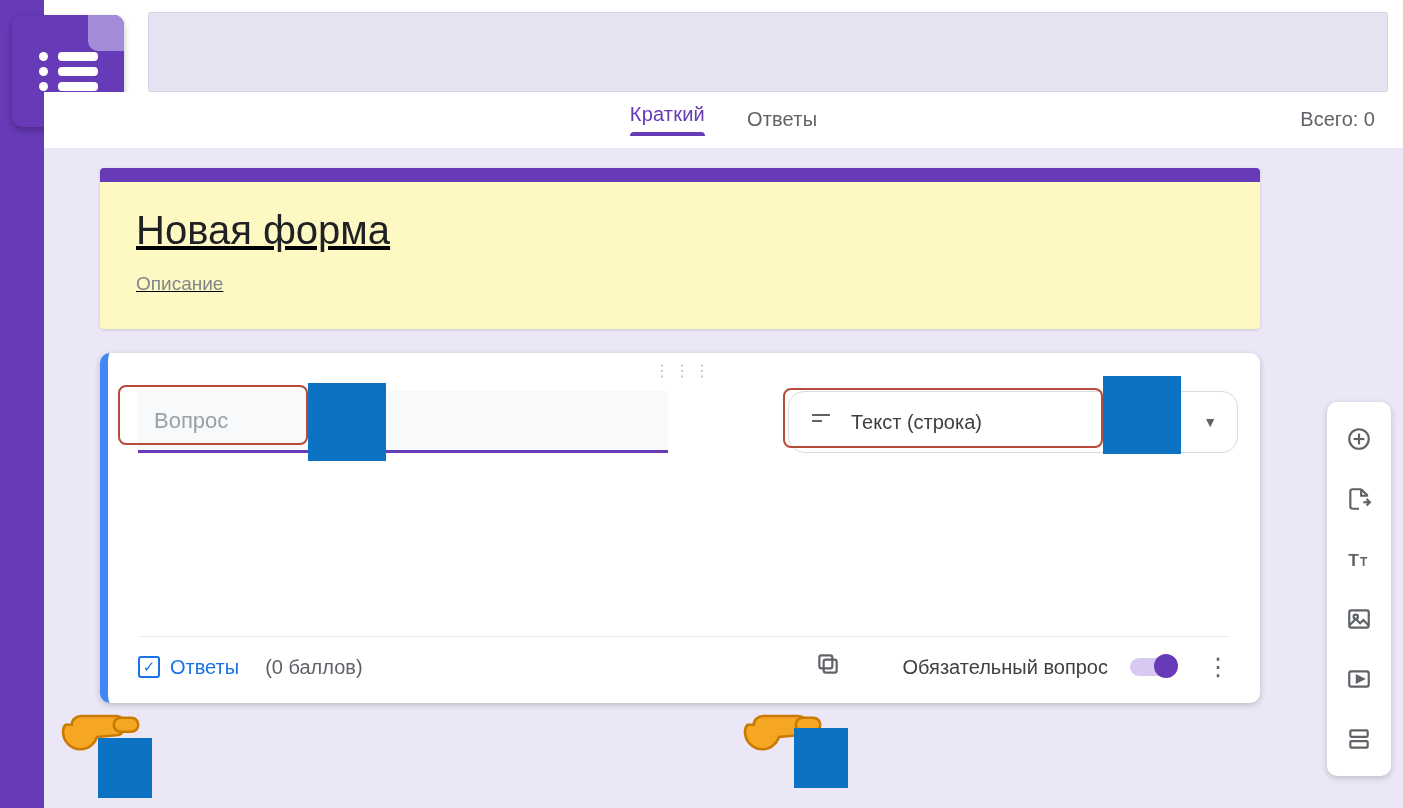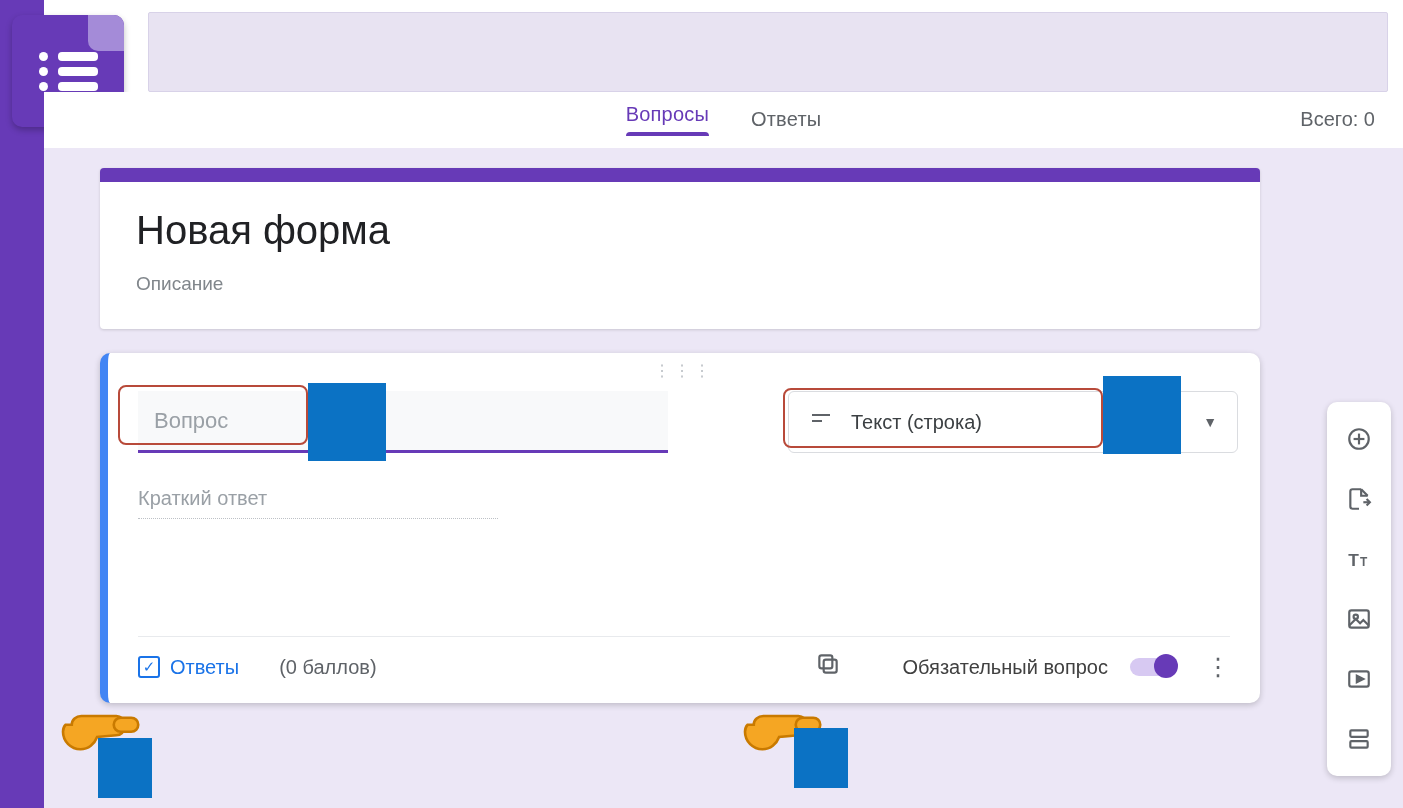"Вопросы" div.tab { text: Вопросы -> Краткий }
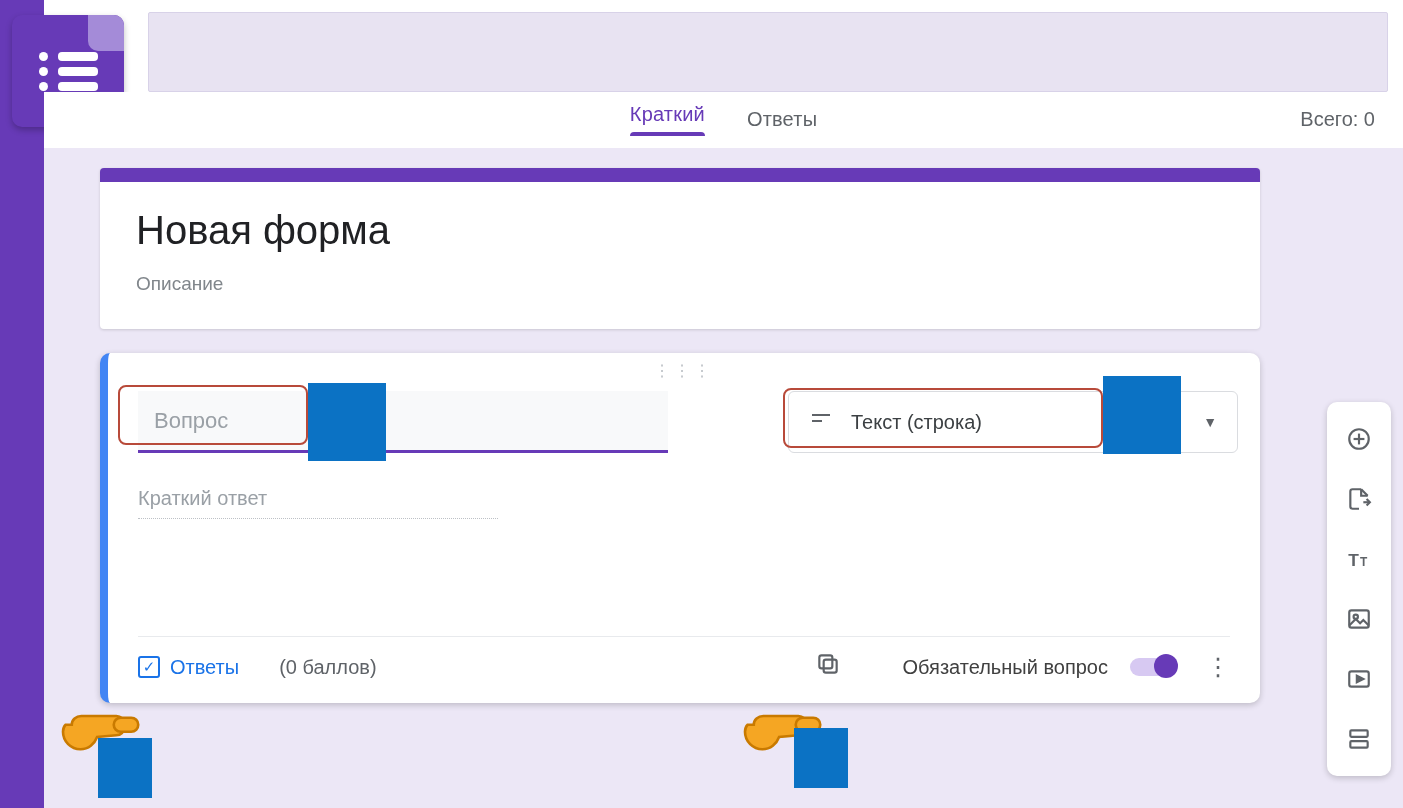"Новая форма" .form-header-card { background: #ffffff -> #fef9c3; text-decoration: none -> underline }
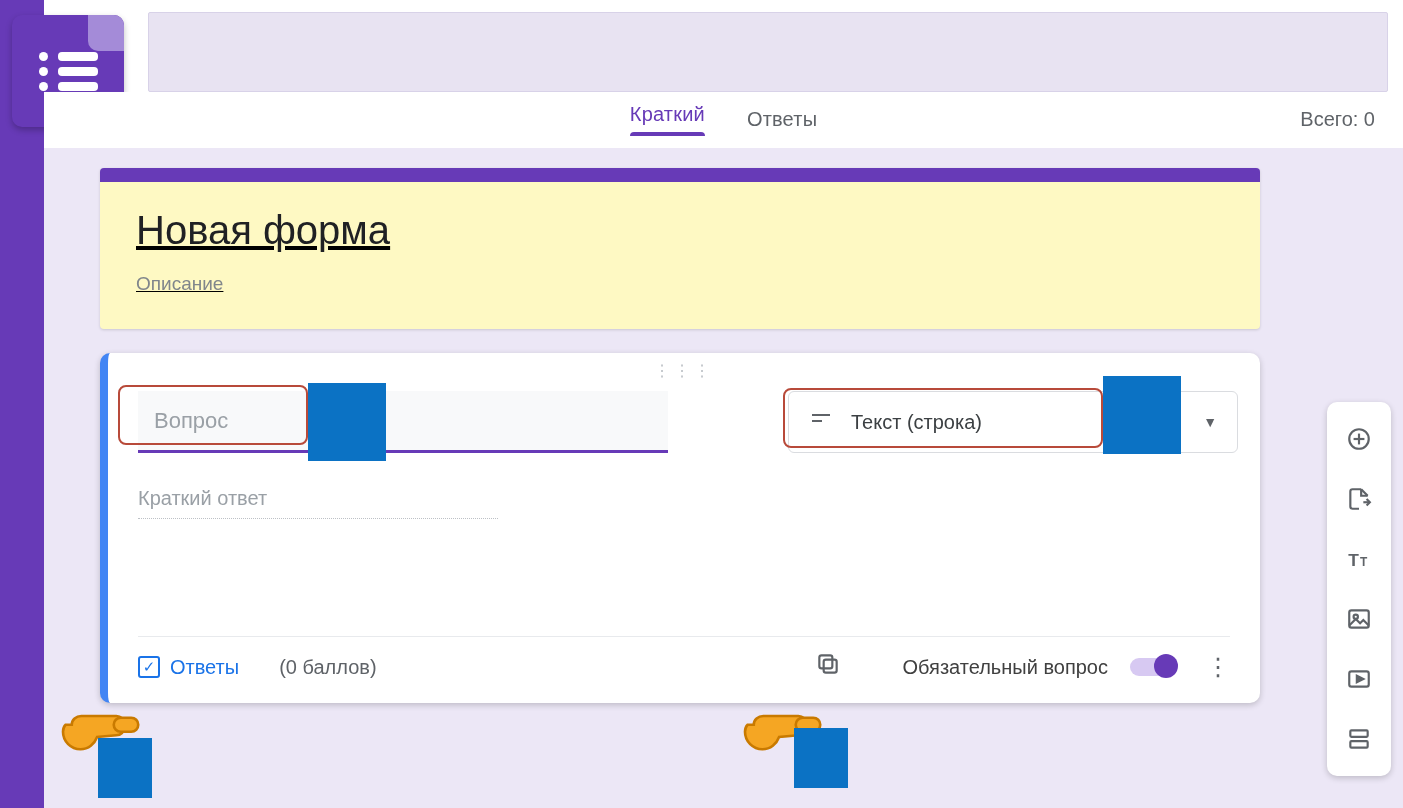"Текст (строка)" .type-select { border-radius: 6px -> 16px }
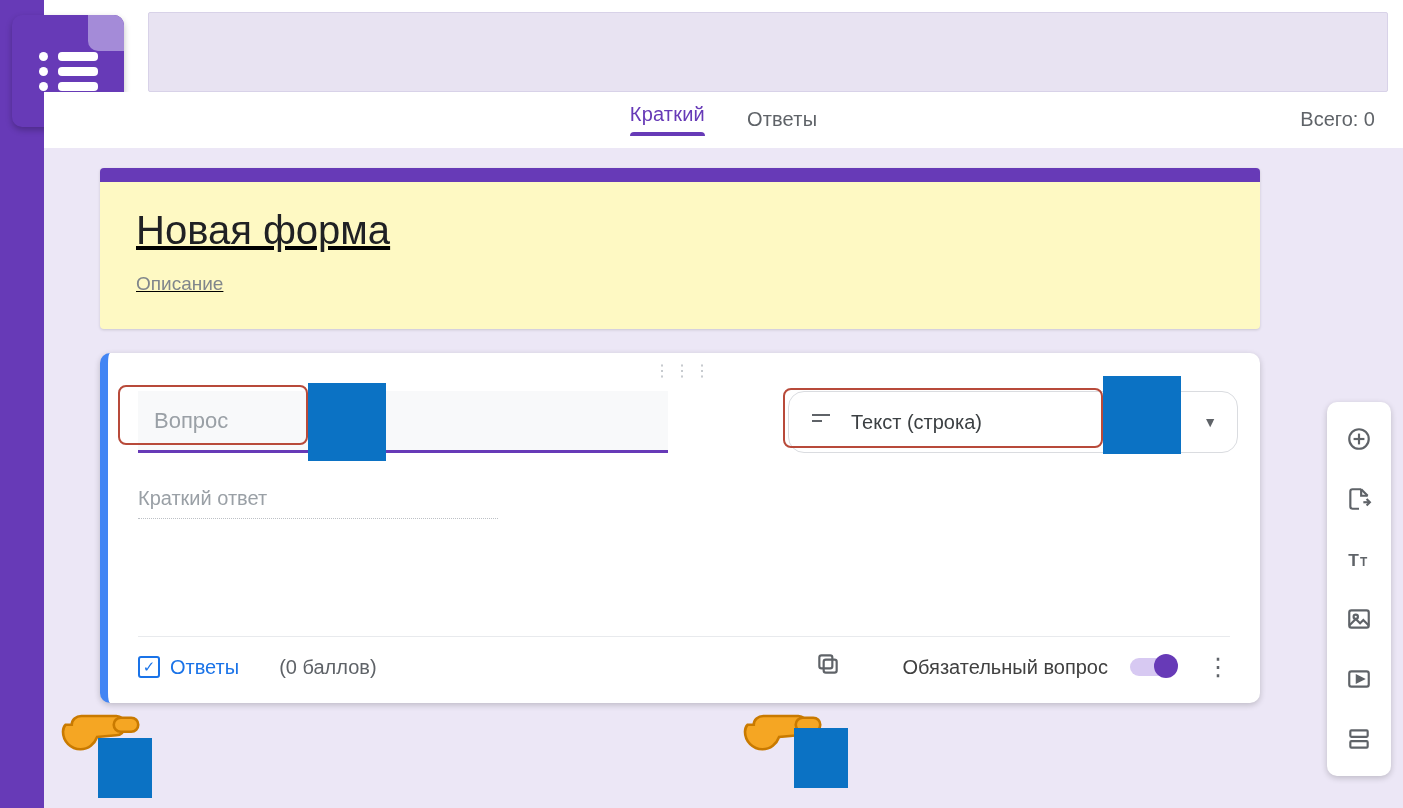"Краткий ответ" div.short-answer { html: <div>Краткий ответ</div> -> none }
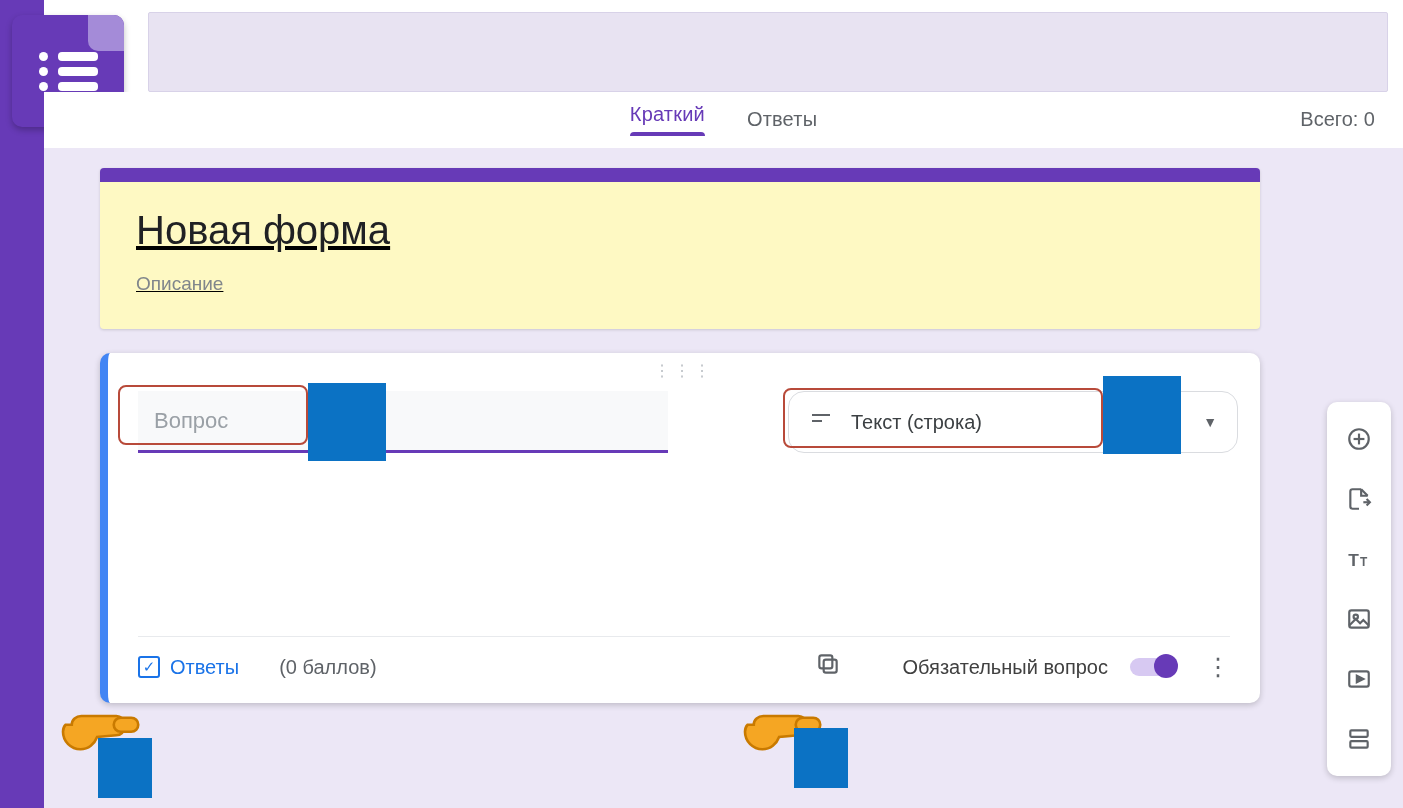"(0 баллов)" .points { margin-left: 18px -> 4px }
